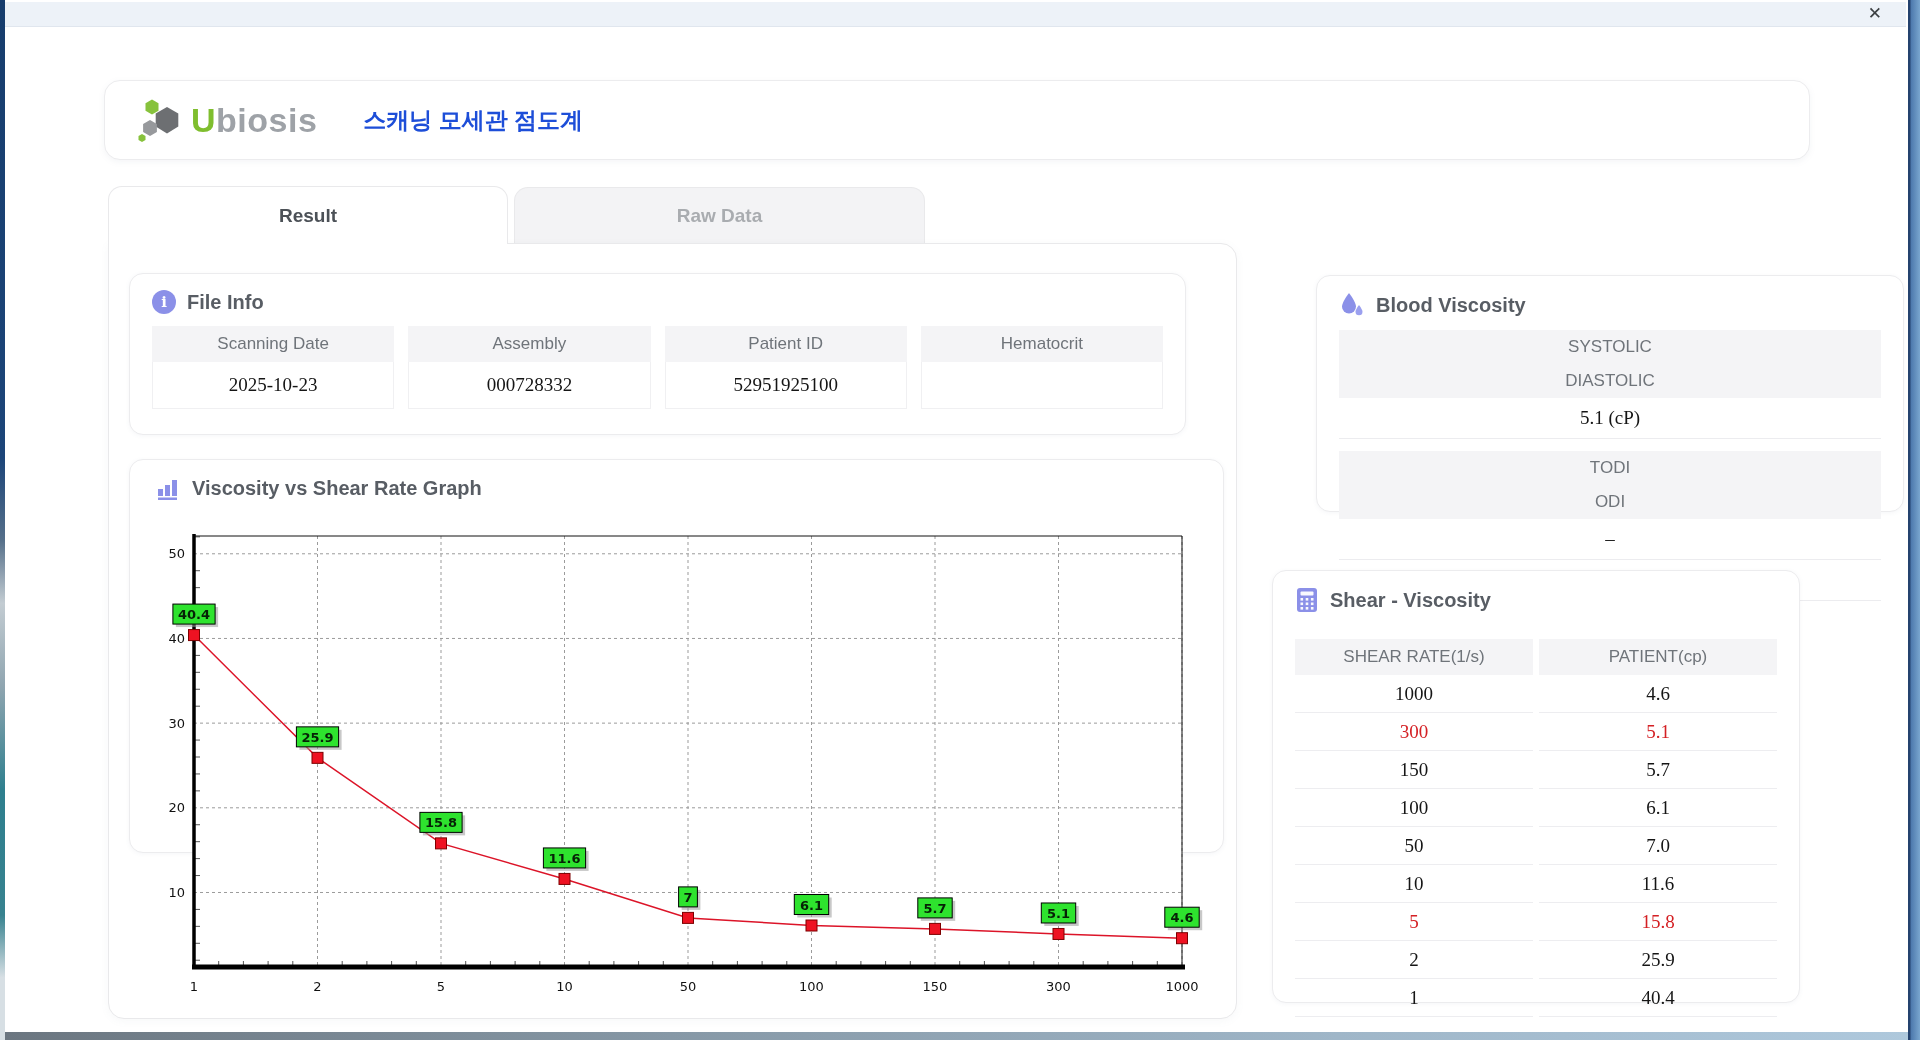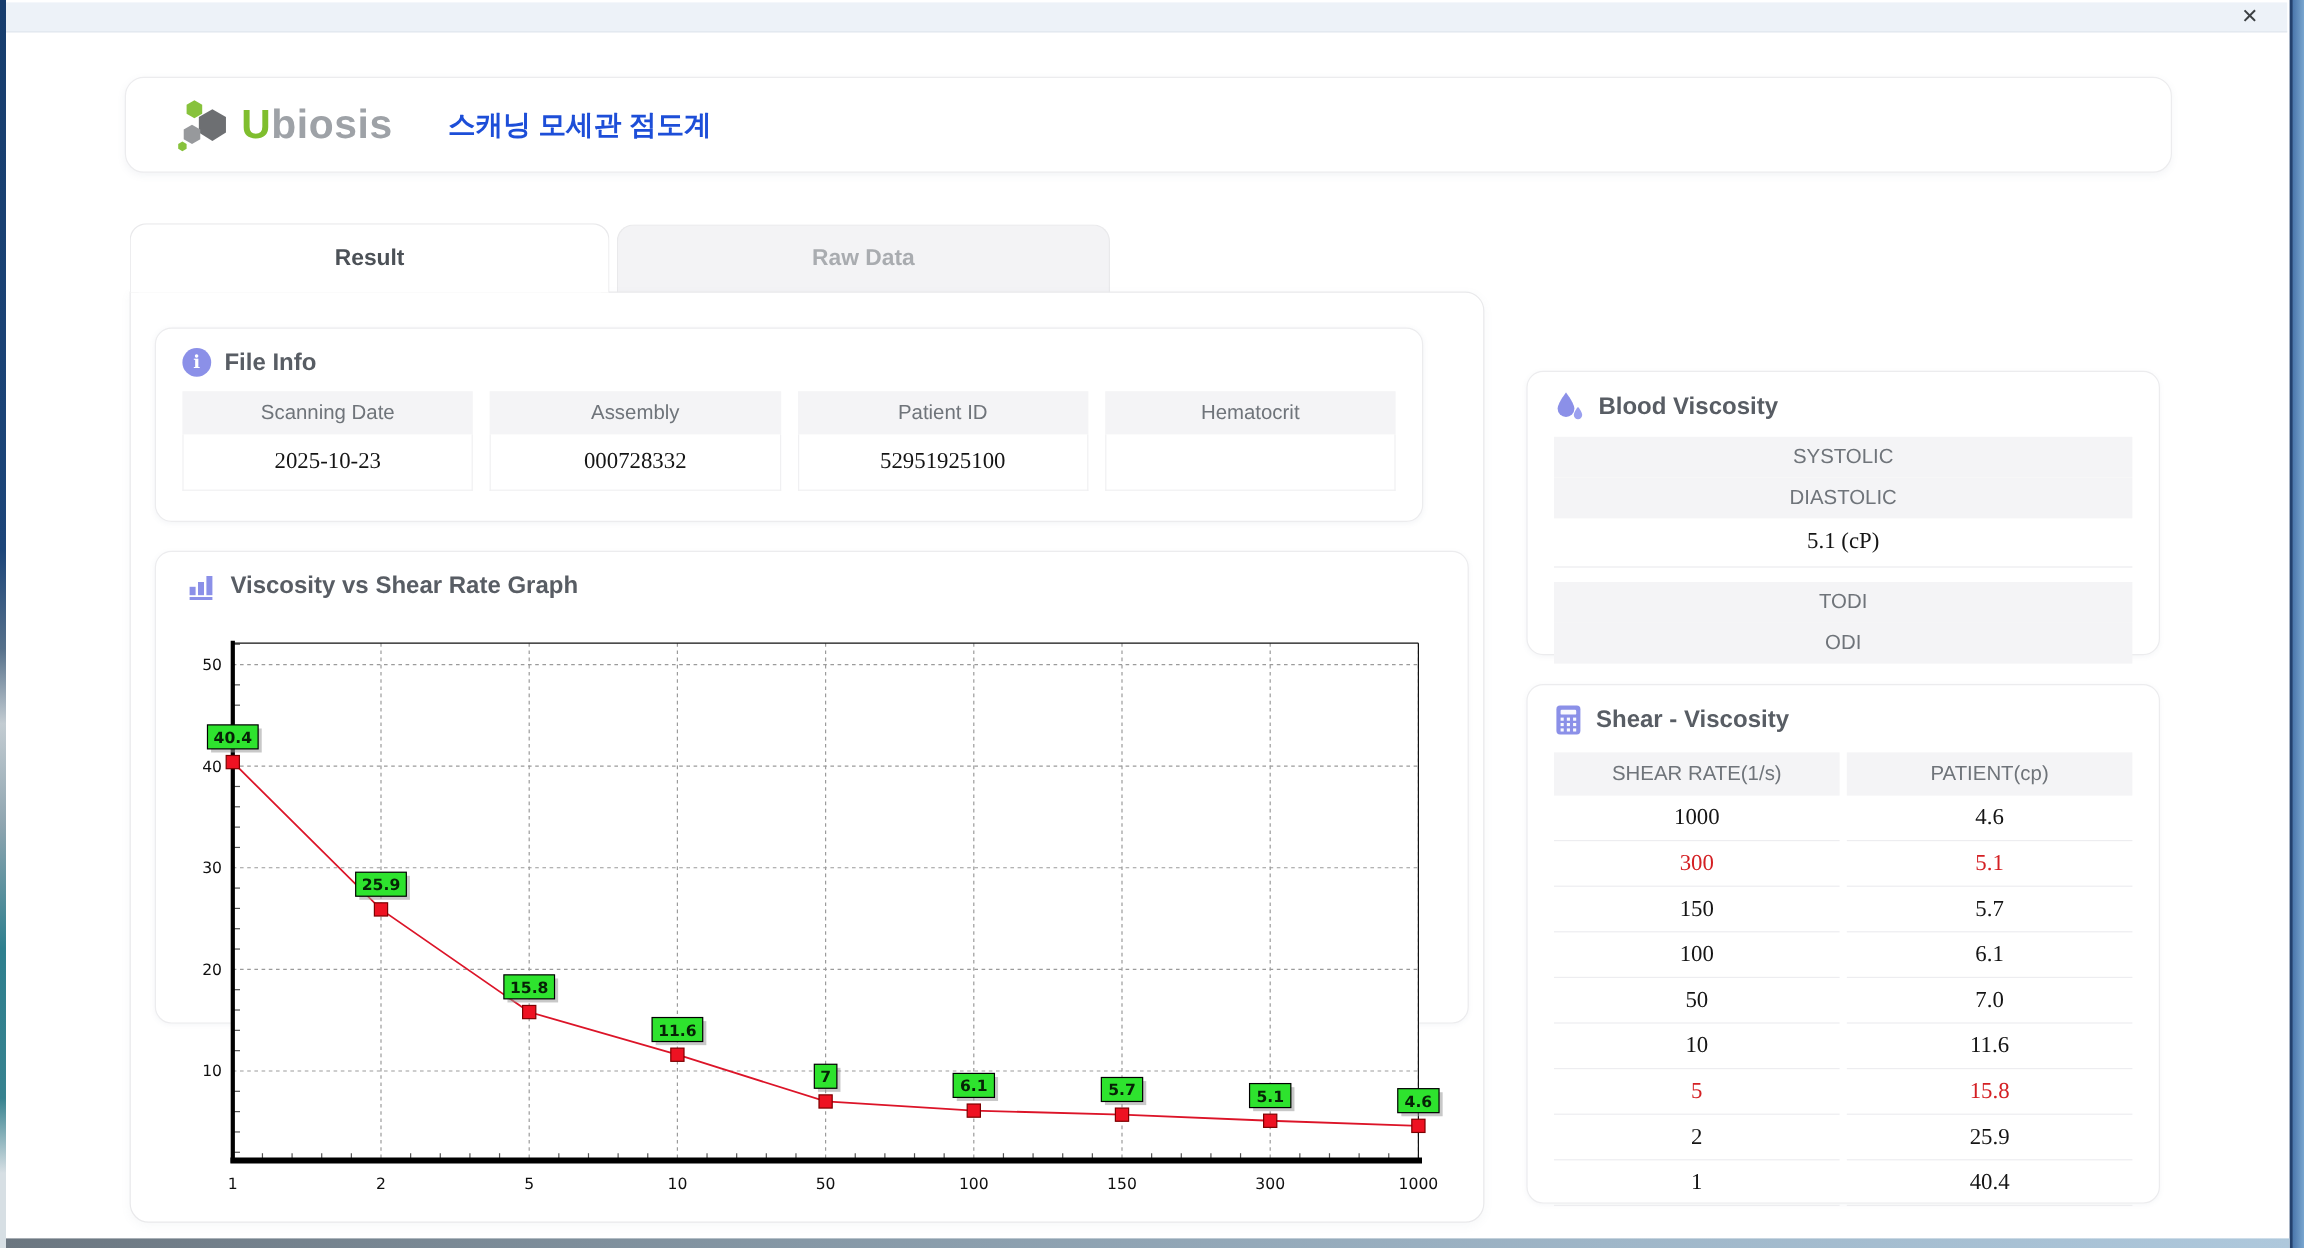"Ubiosis" .header-card { padding: 0 40px -> 0 30px; top: 64px -> 80px }
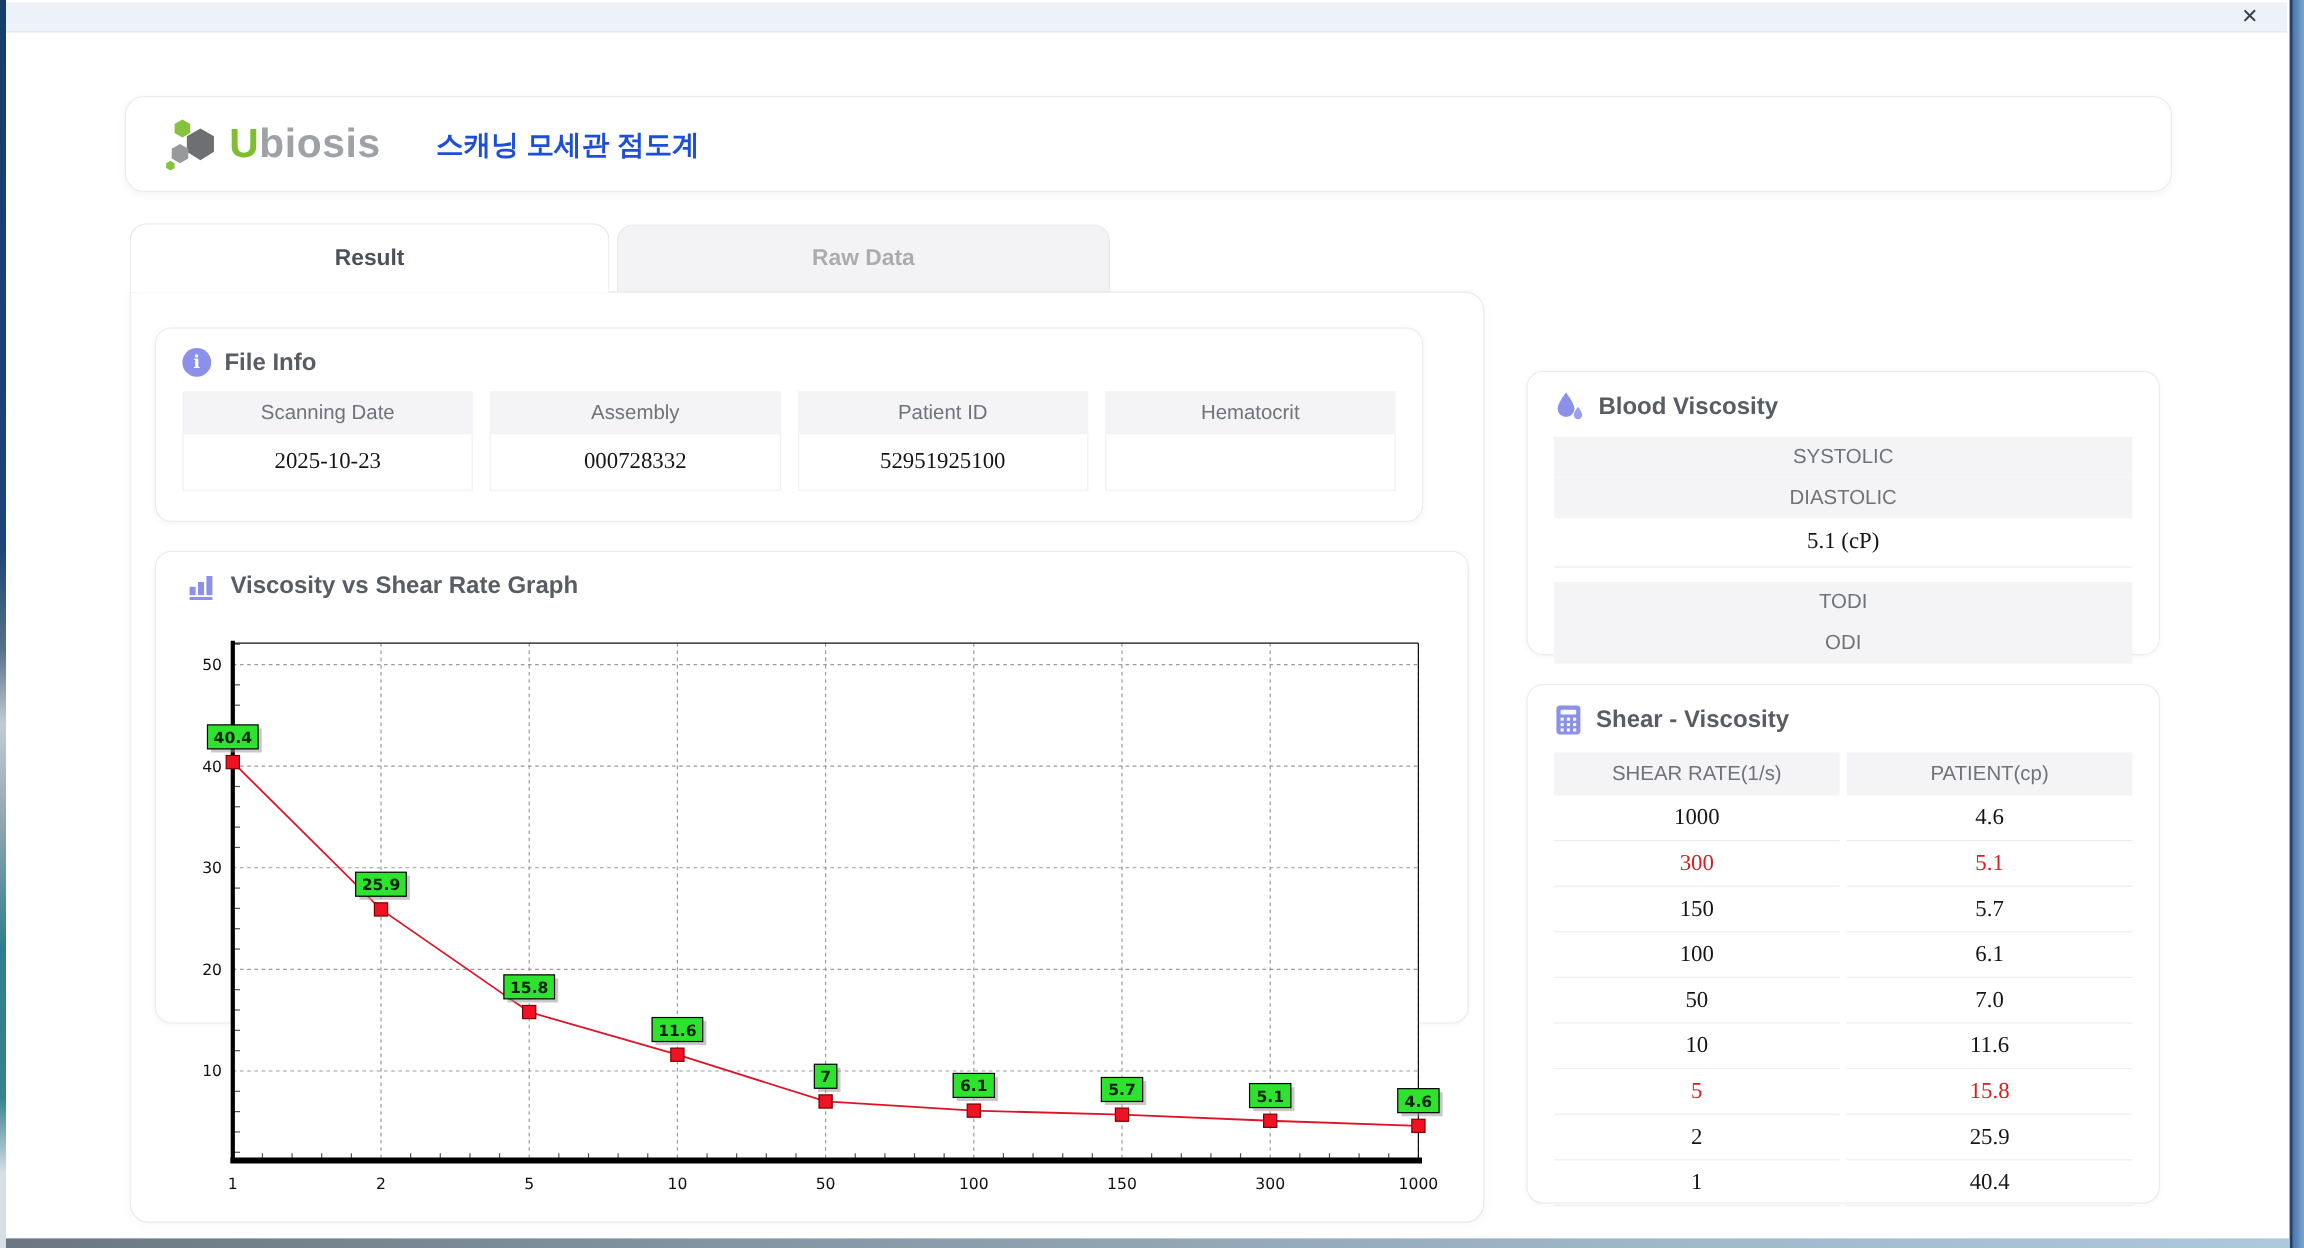"Blood Viscosity" .bv-card { left: 1272px -> 1316px; margin-top: 34px -> none; width: 528px -> 588px }
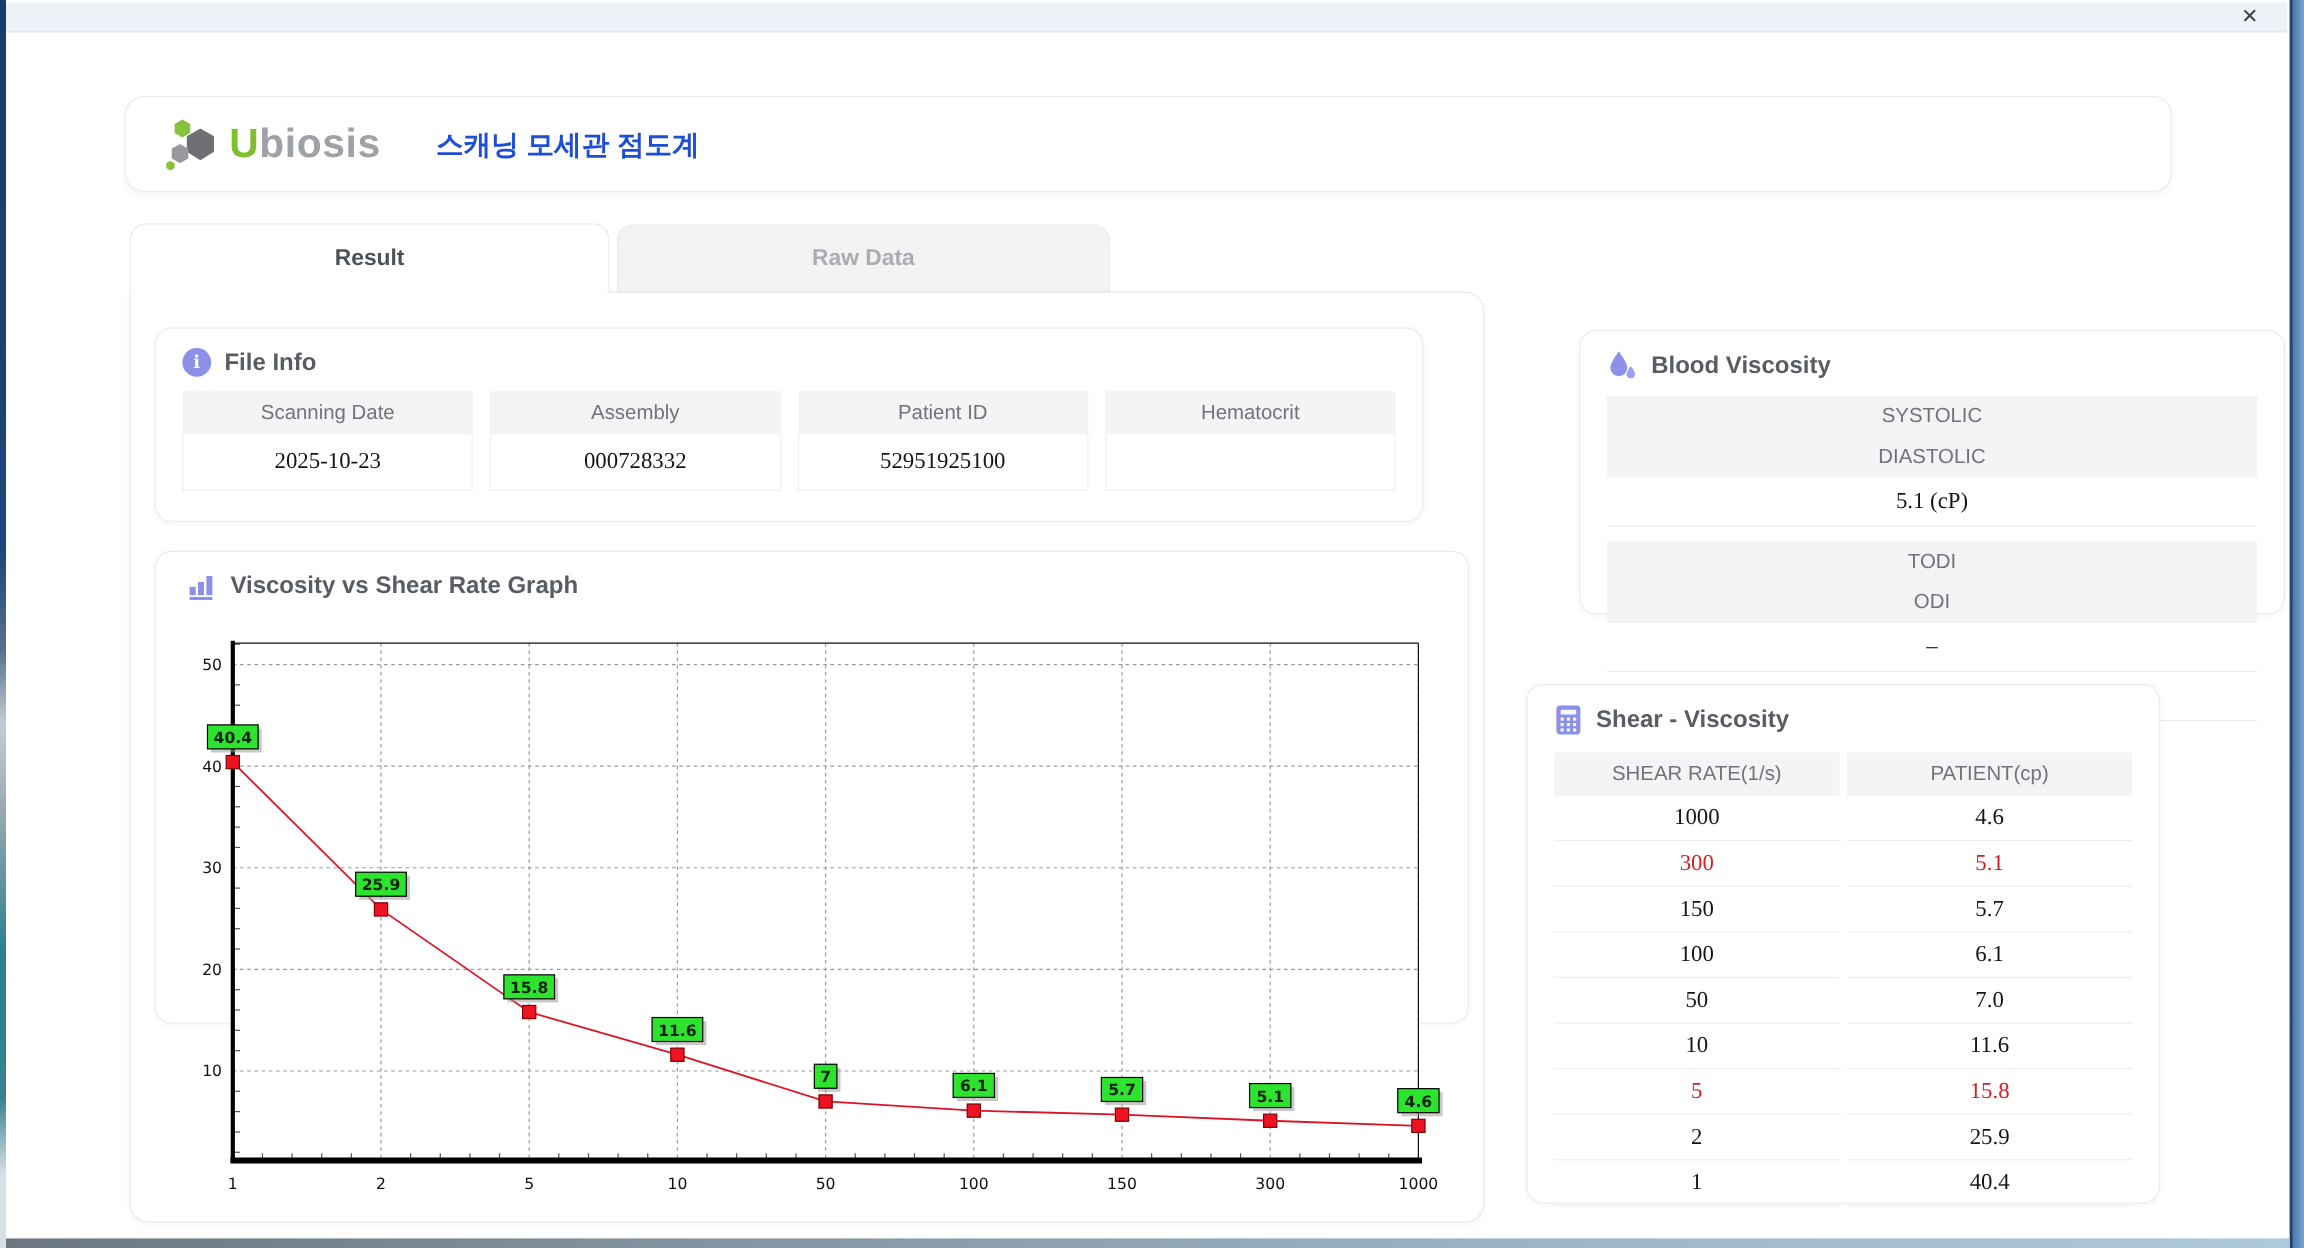"SHEAR RATE(1/s)" .sh-grid { margin-top: 14px -> 26px }
